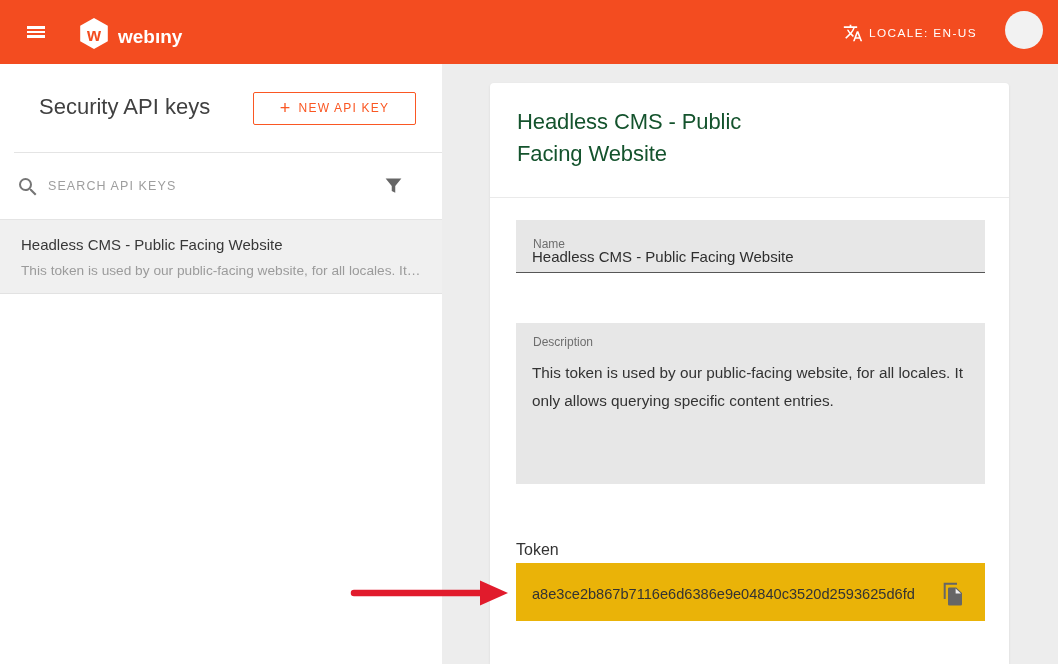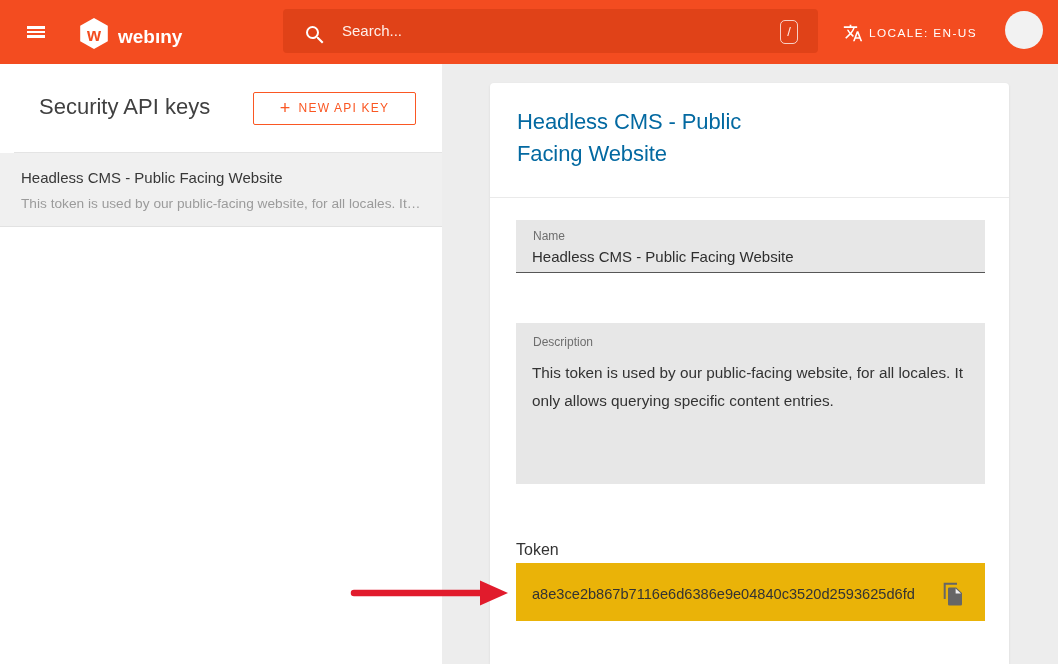"Search..." div.searchbox { html: <div> <svg> <path></path> </svg> <div>Search...</div> <div>/</div> </div> -> none }
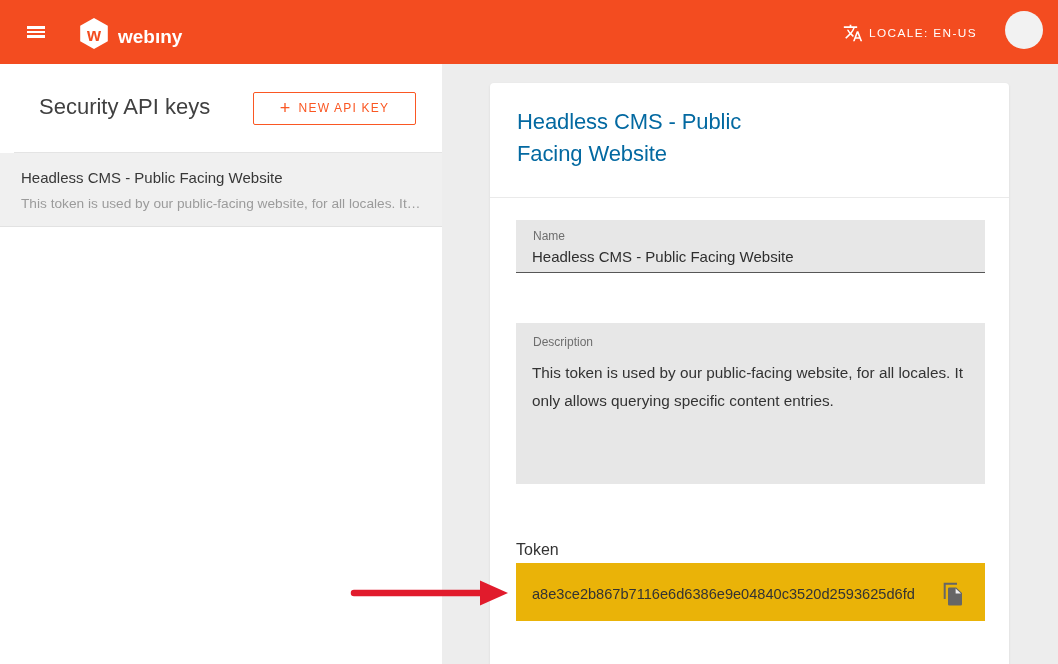"Headless CMS - Public" .card h1 { color: #0369a1 -> #14532d }
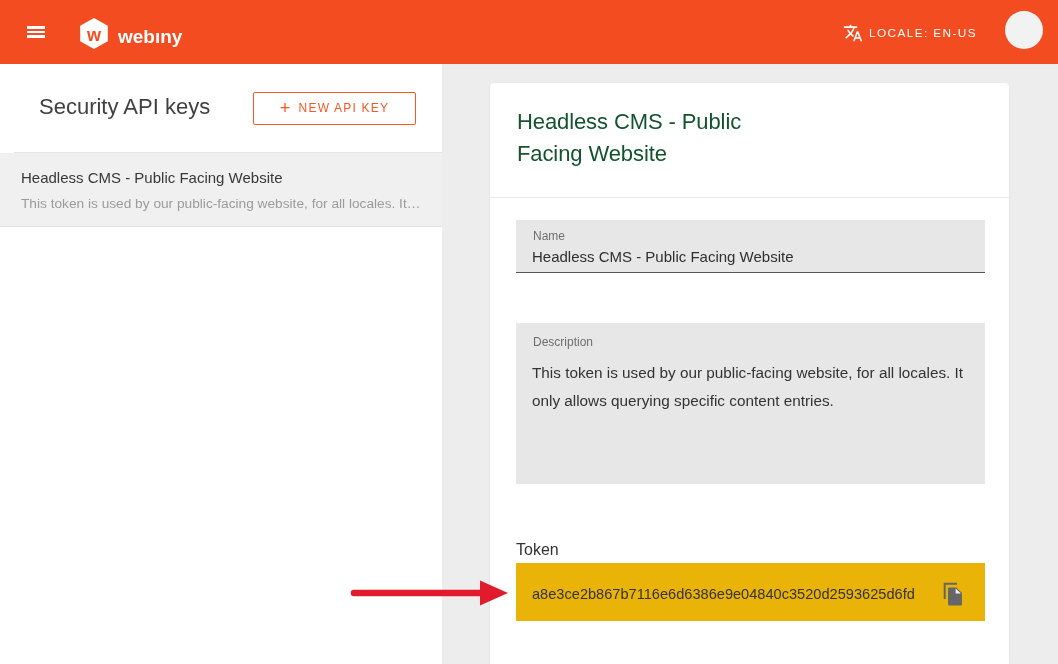"SEARCH API KEYS" div.searchrow { html: none -> <div> <svg> <path></path> </svg> <div>SEARCH API KEYS</div> <svg> <path></path> </svg> </div> }
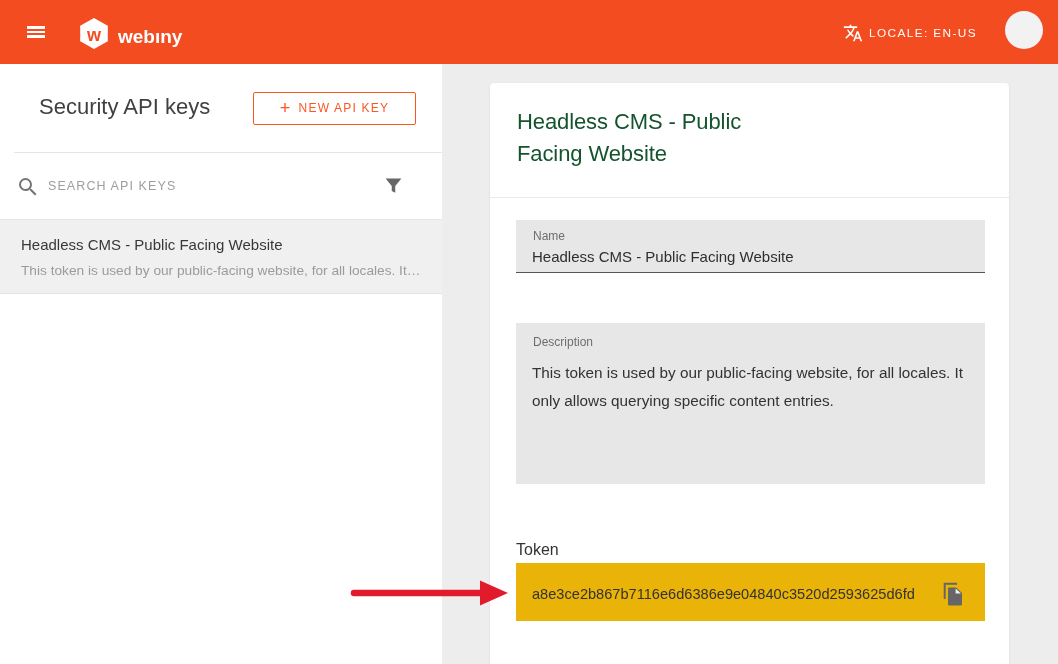"Name" .f-label { top: 9px -> 17px }
